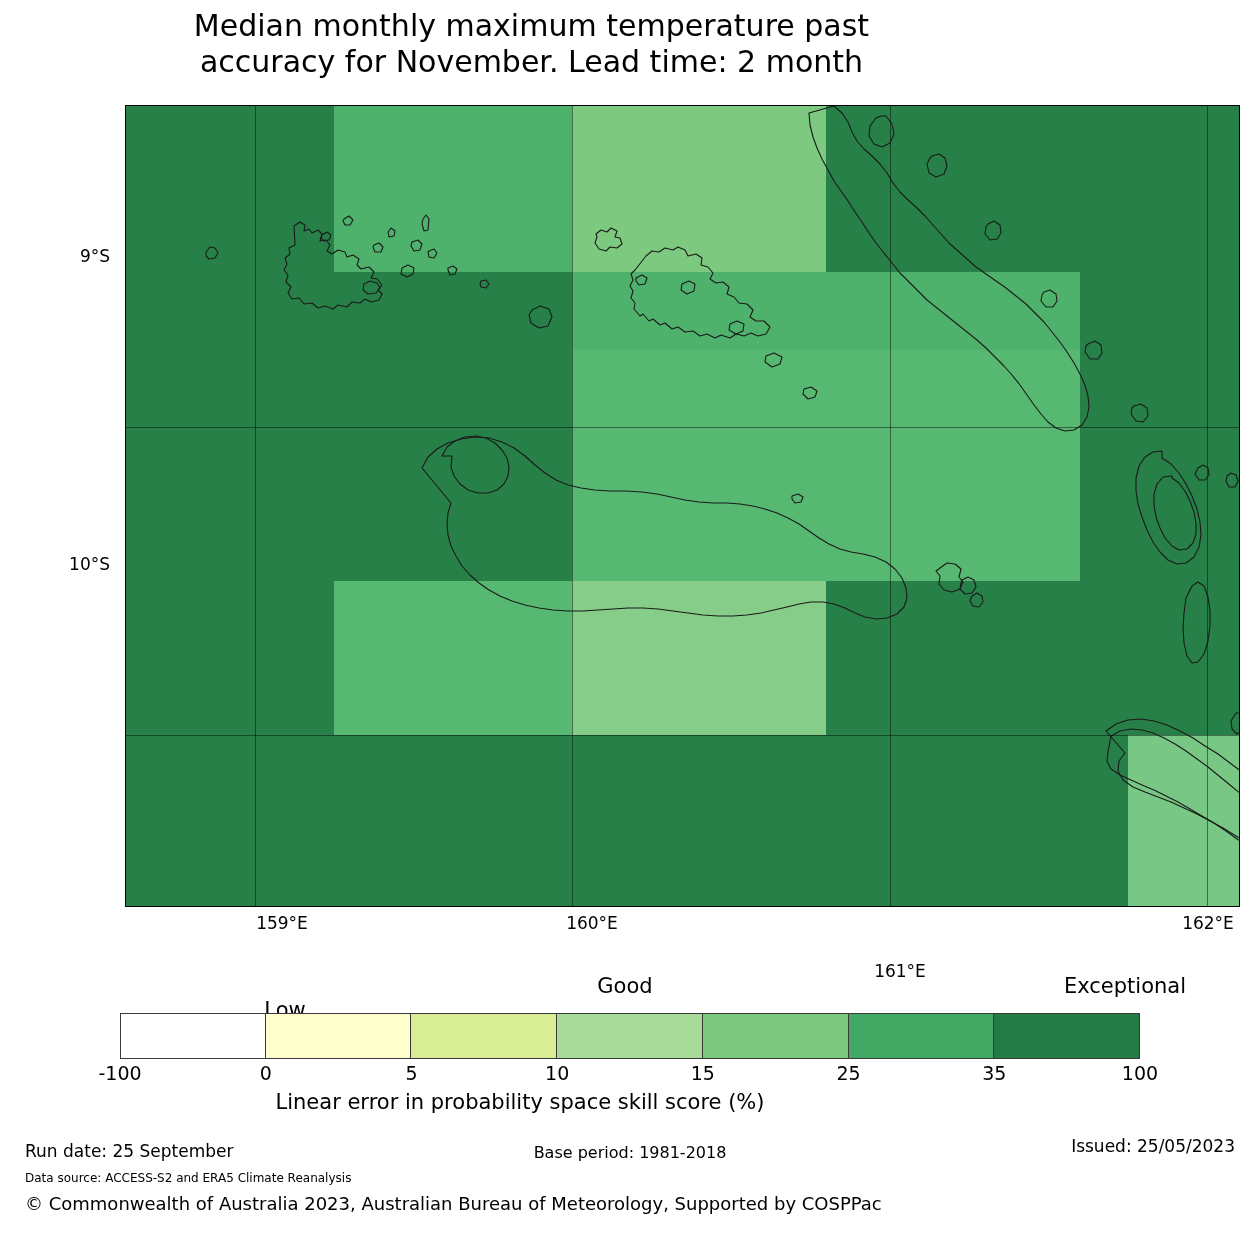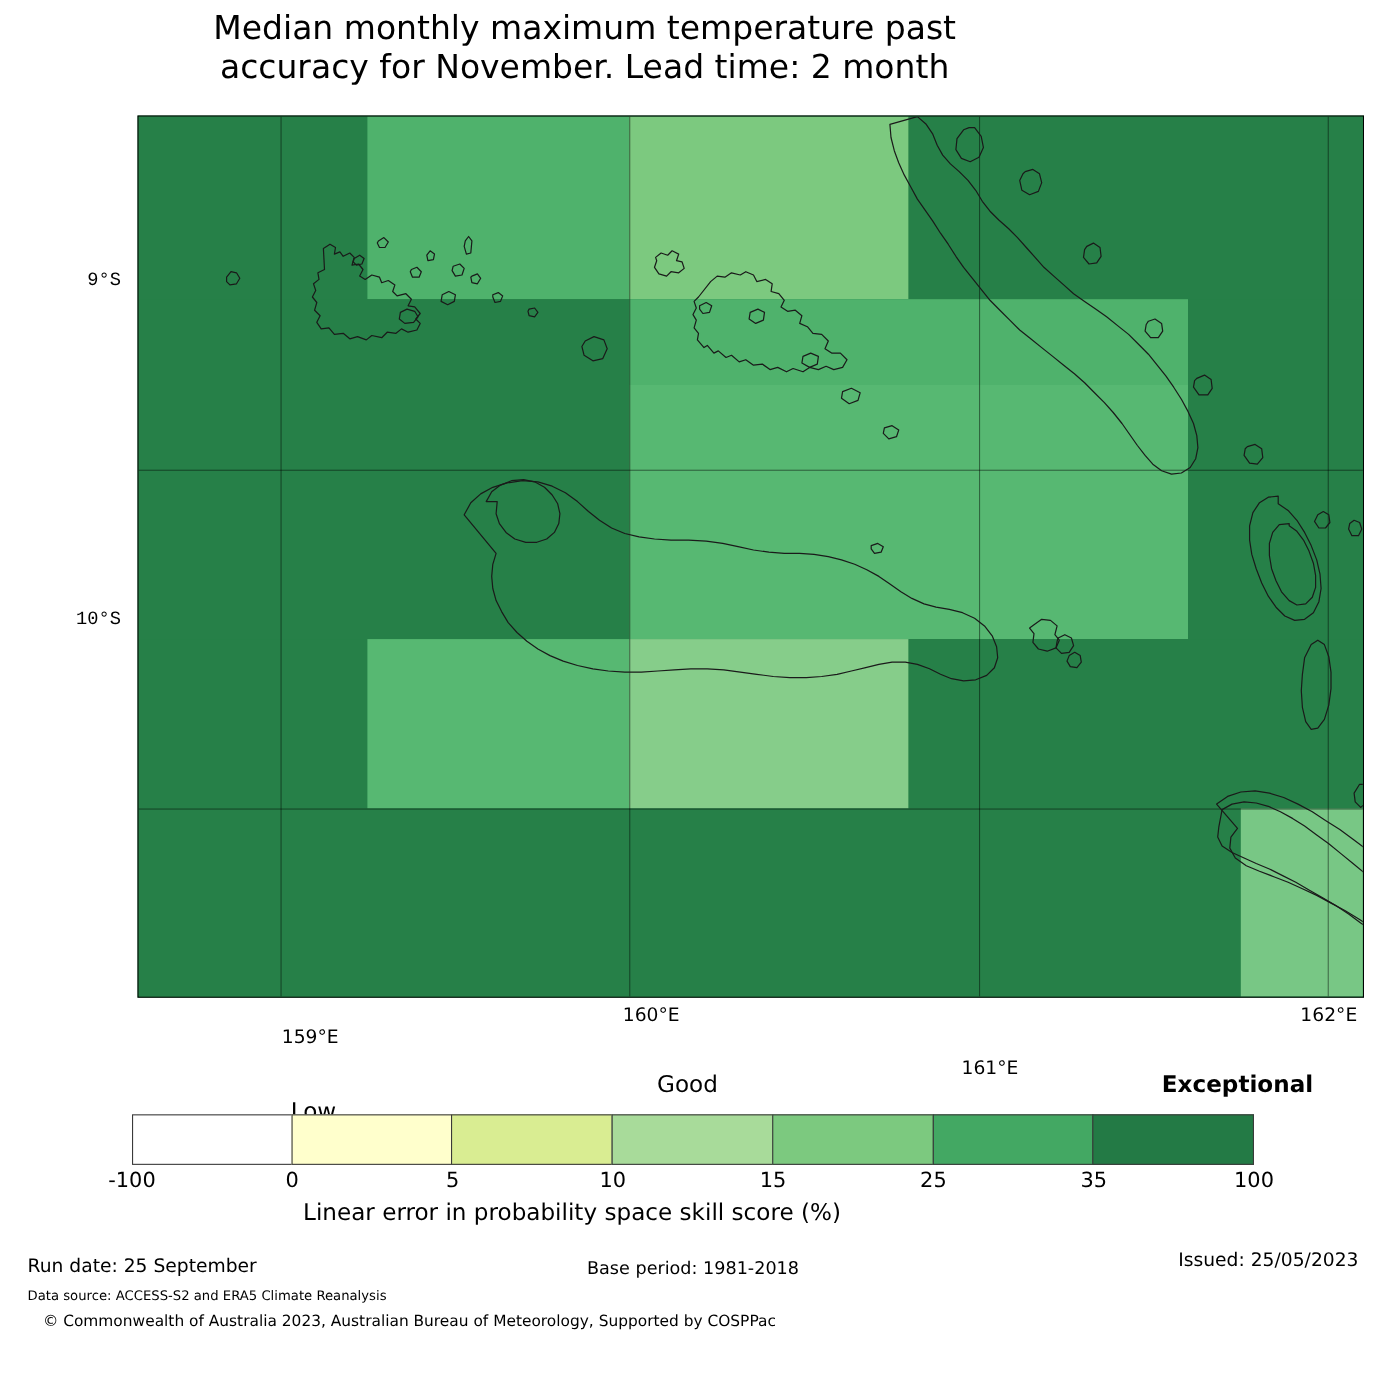"9°S" .ytick { font-family: Liberation Mono, monospace -> none }
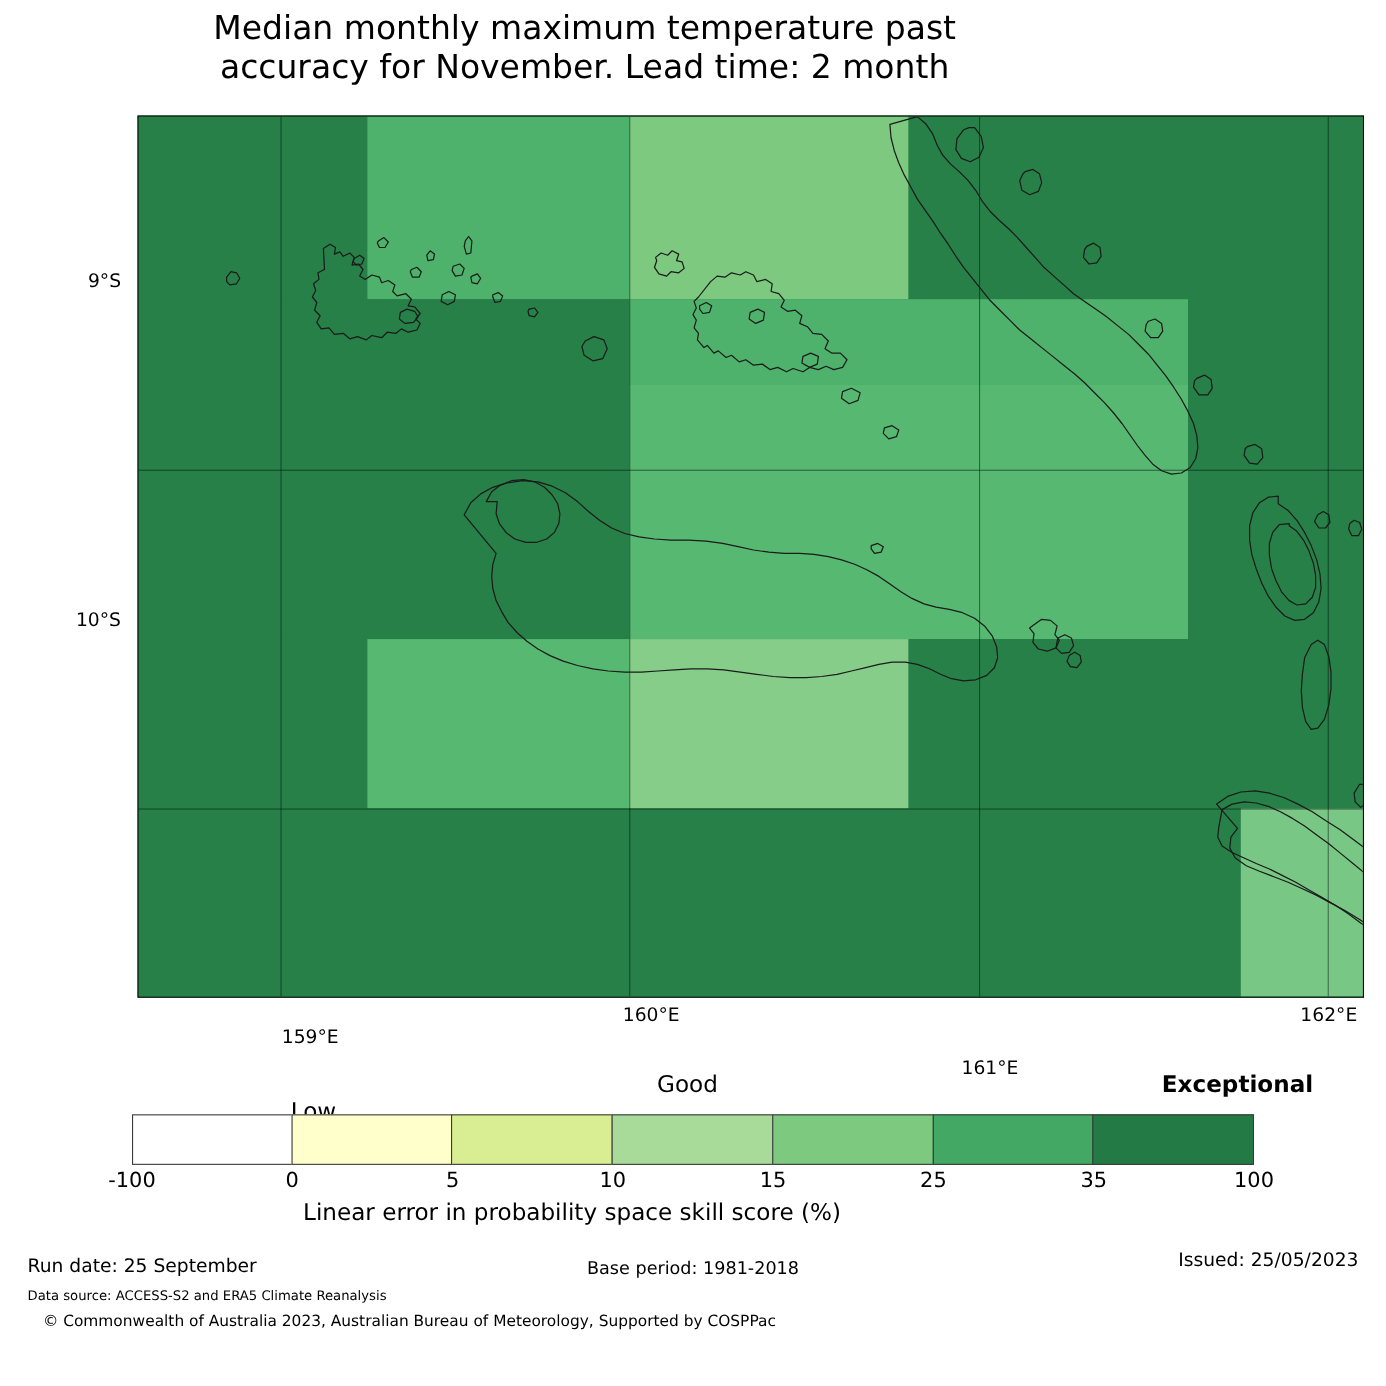"159°E" div.xtick { margin-top: 20px -> none }
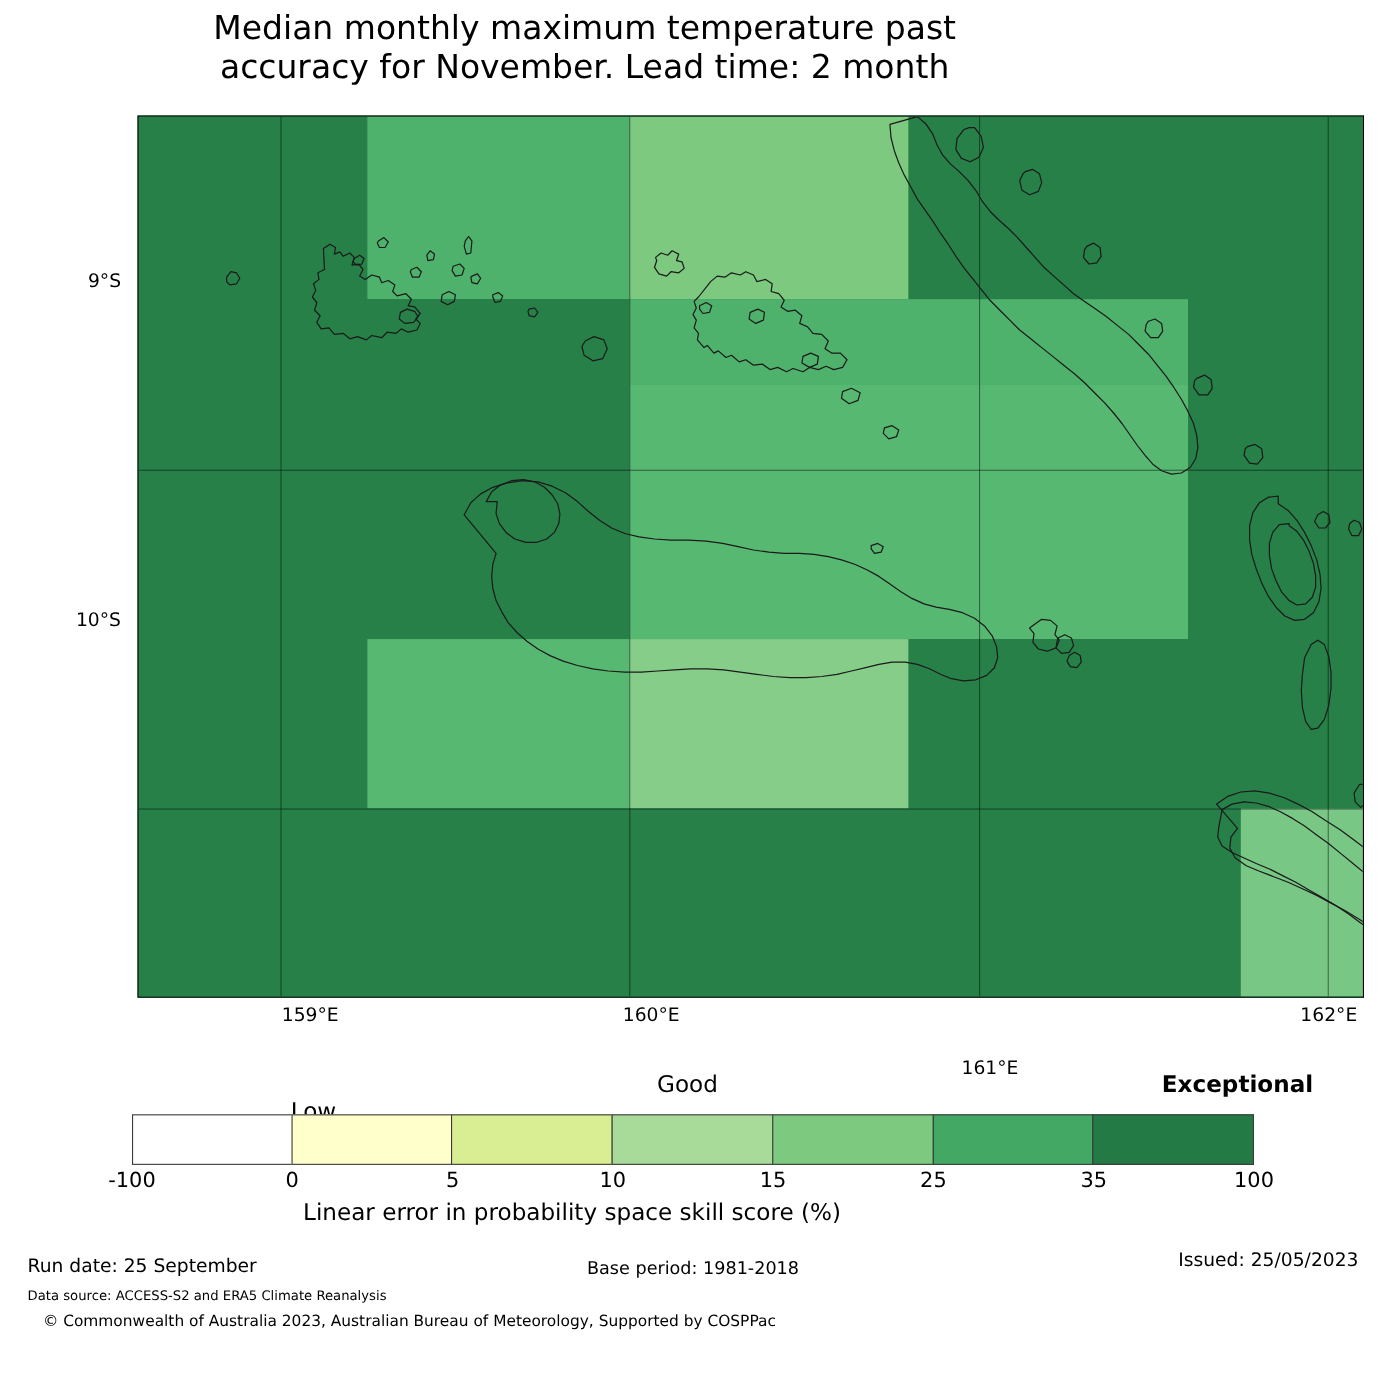"Exceptional" div.cbar-cat { font-weight: bold -> none }
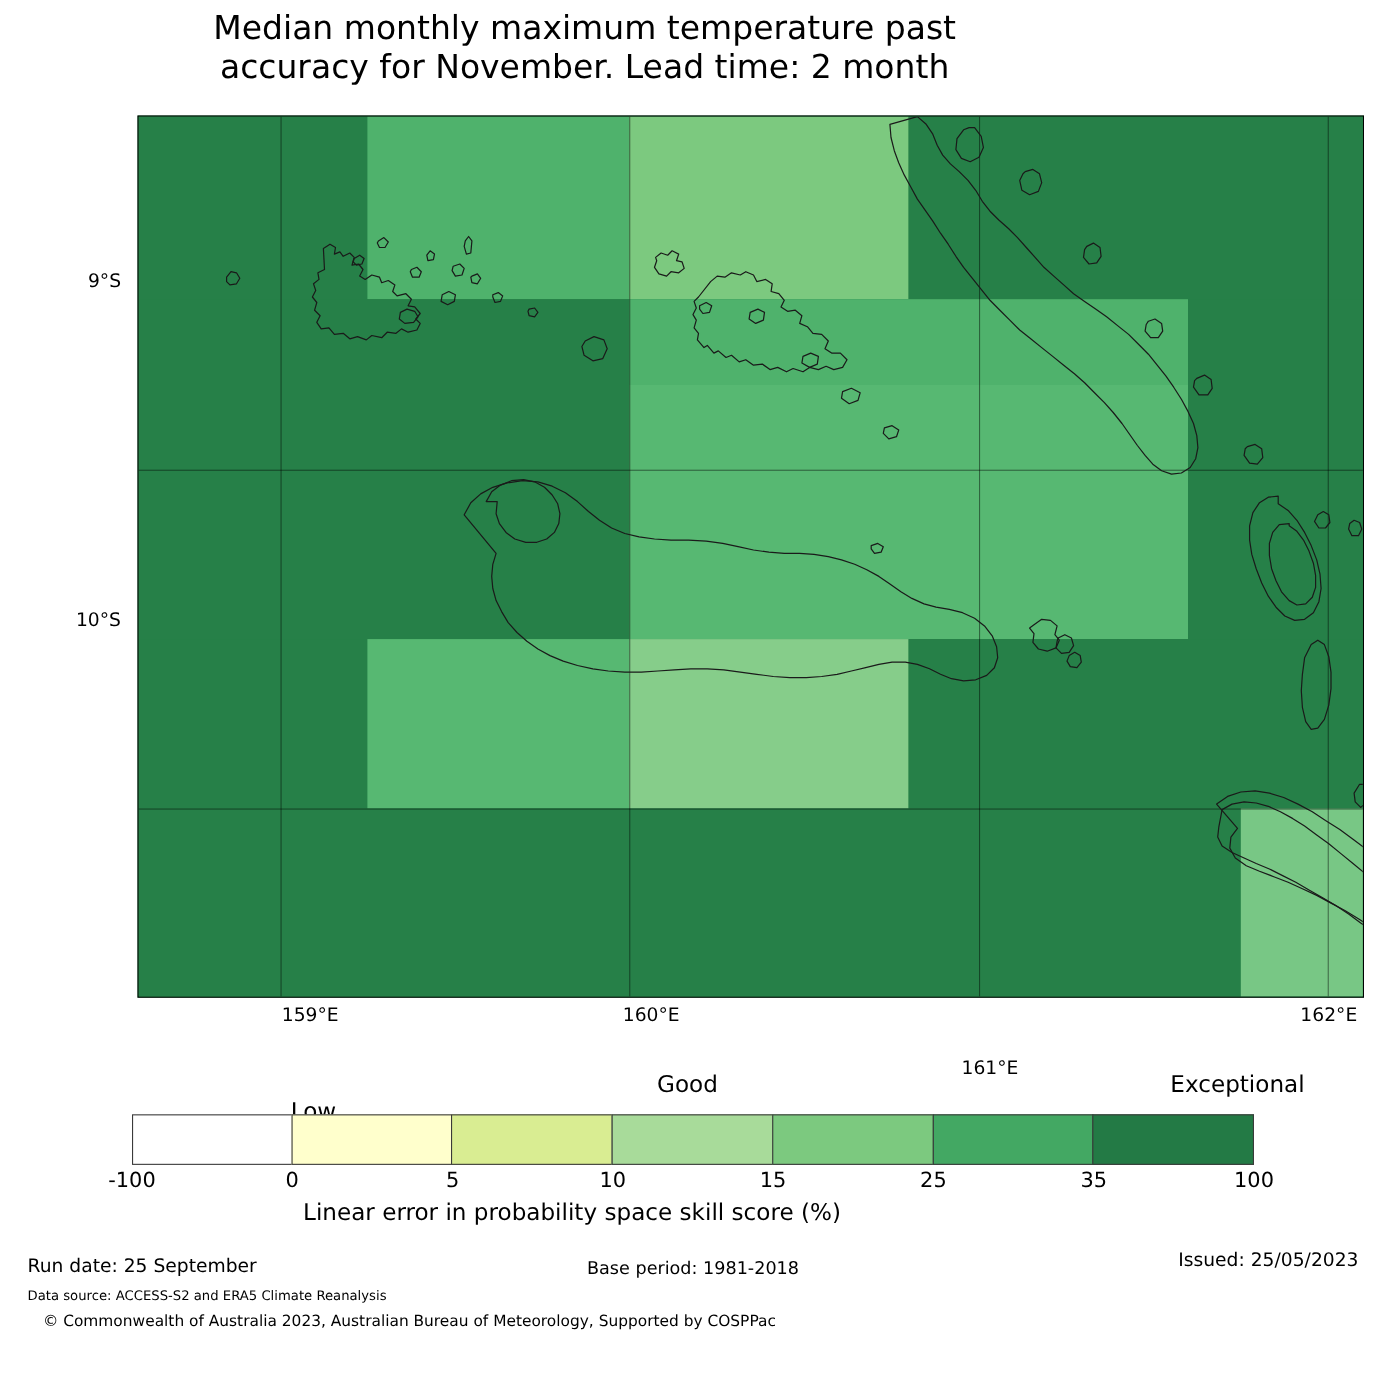"© Commonwealth of Australia 2023," .f-copy { font-size: 14px -> 18px; margin-left: 14px -> none }
